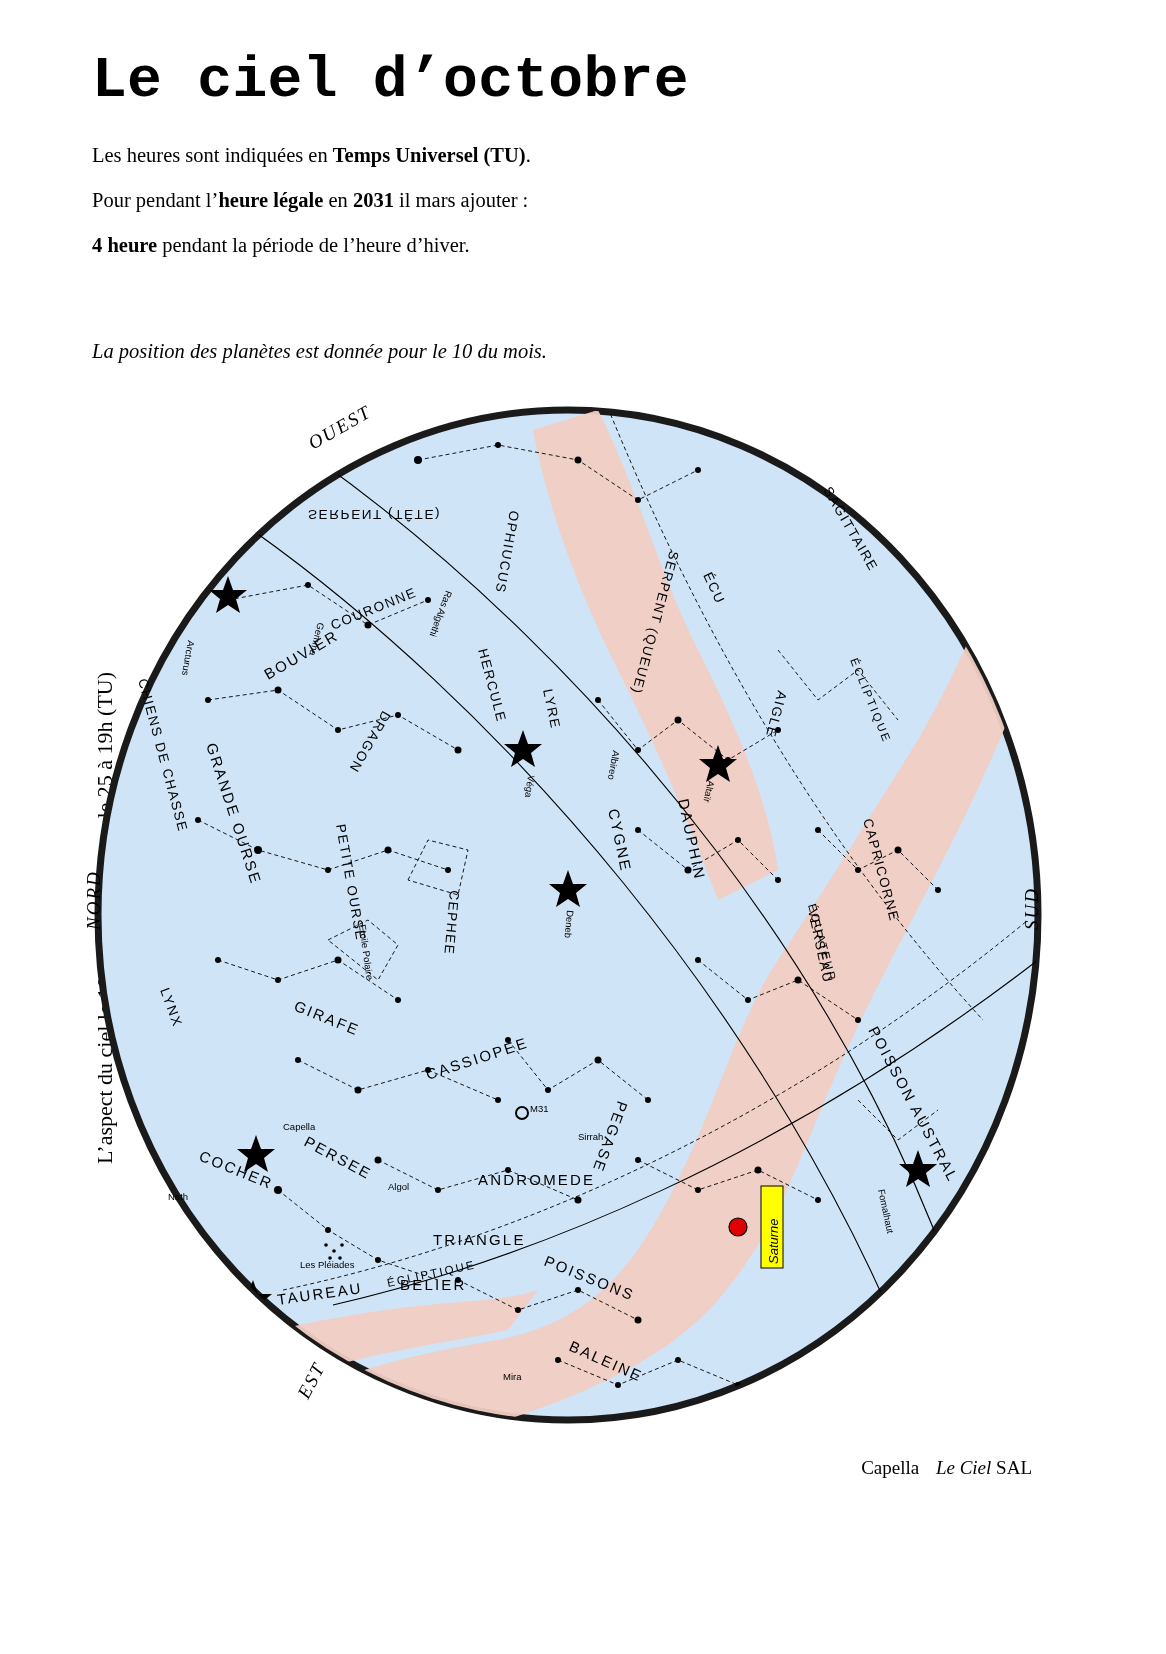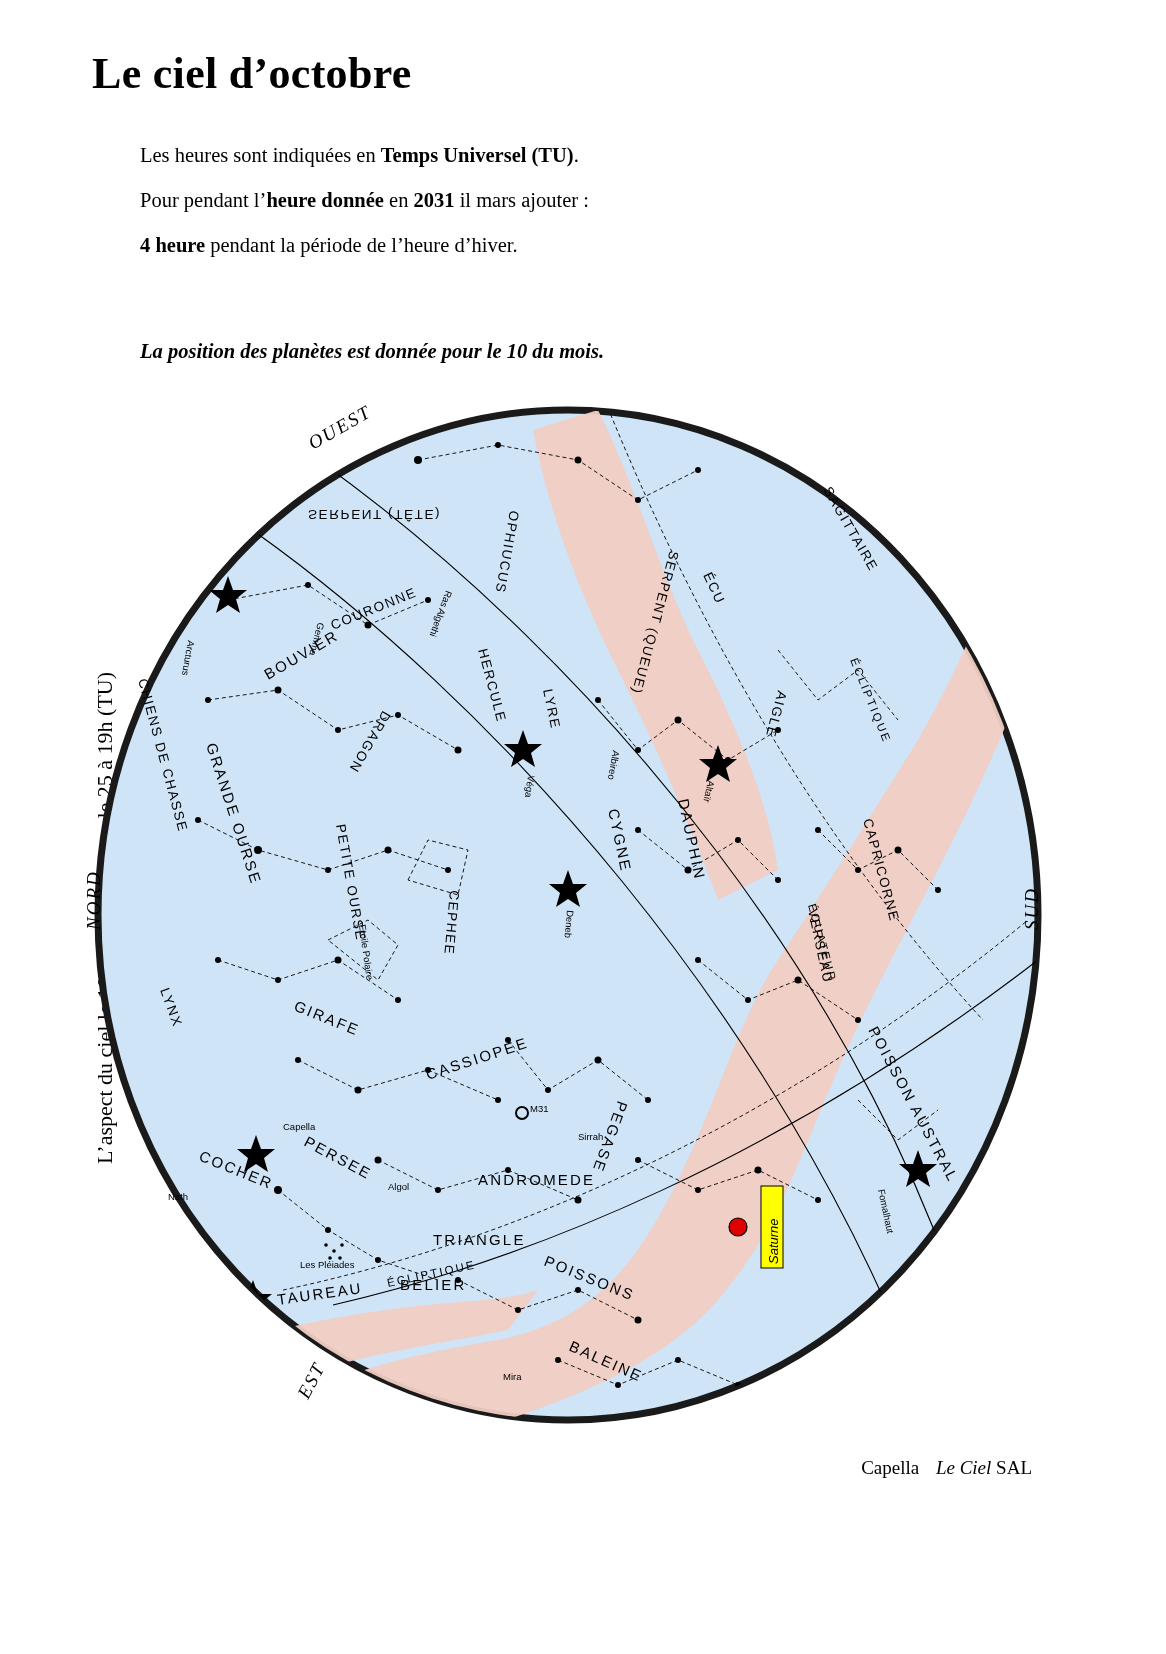"Le ciel d’octobre" .title { font-family: none -> Liberation Mono, monospace; font-size: 44px -> 58px }
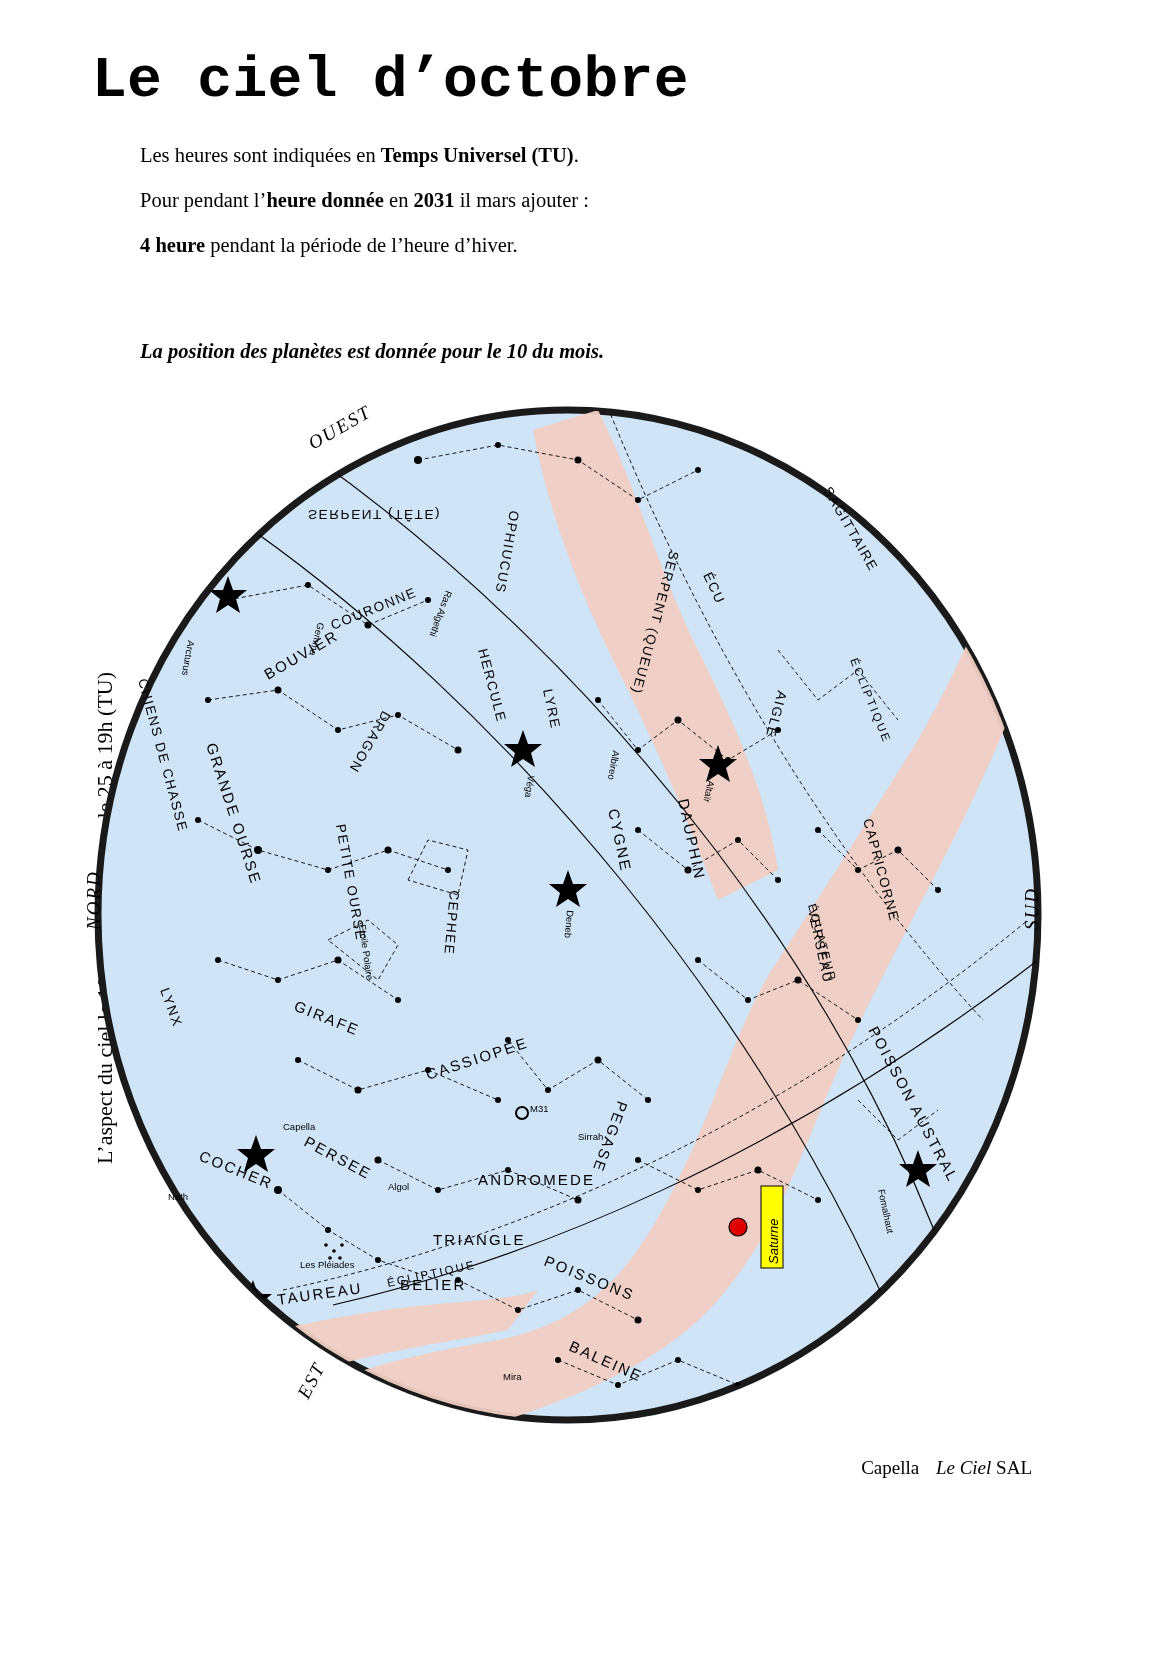"Les heures sont indiquées en" .para { margin-left: 48px -> none }
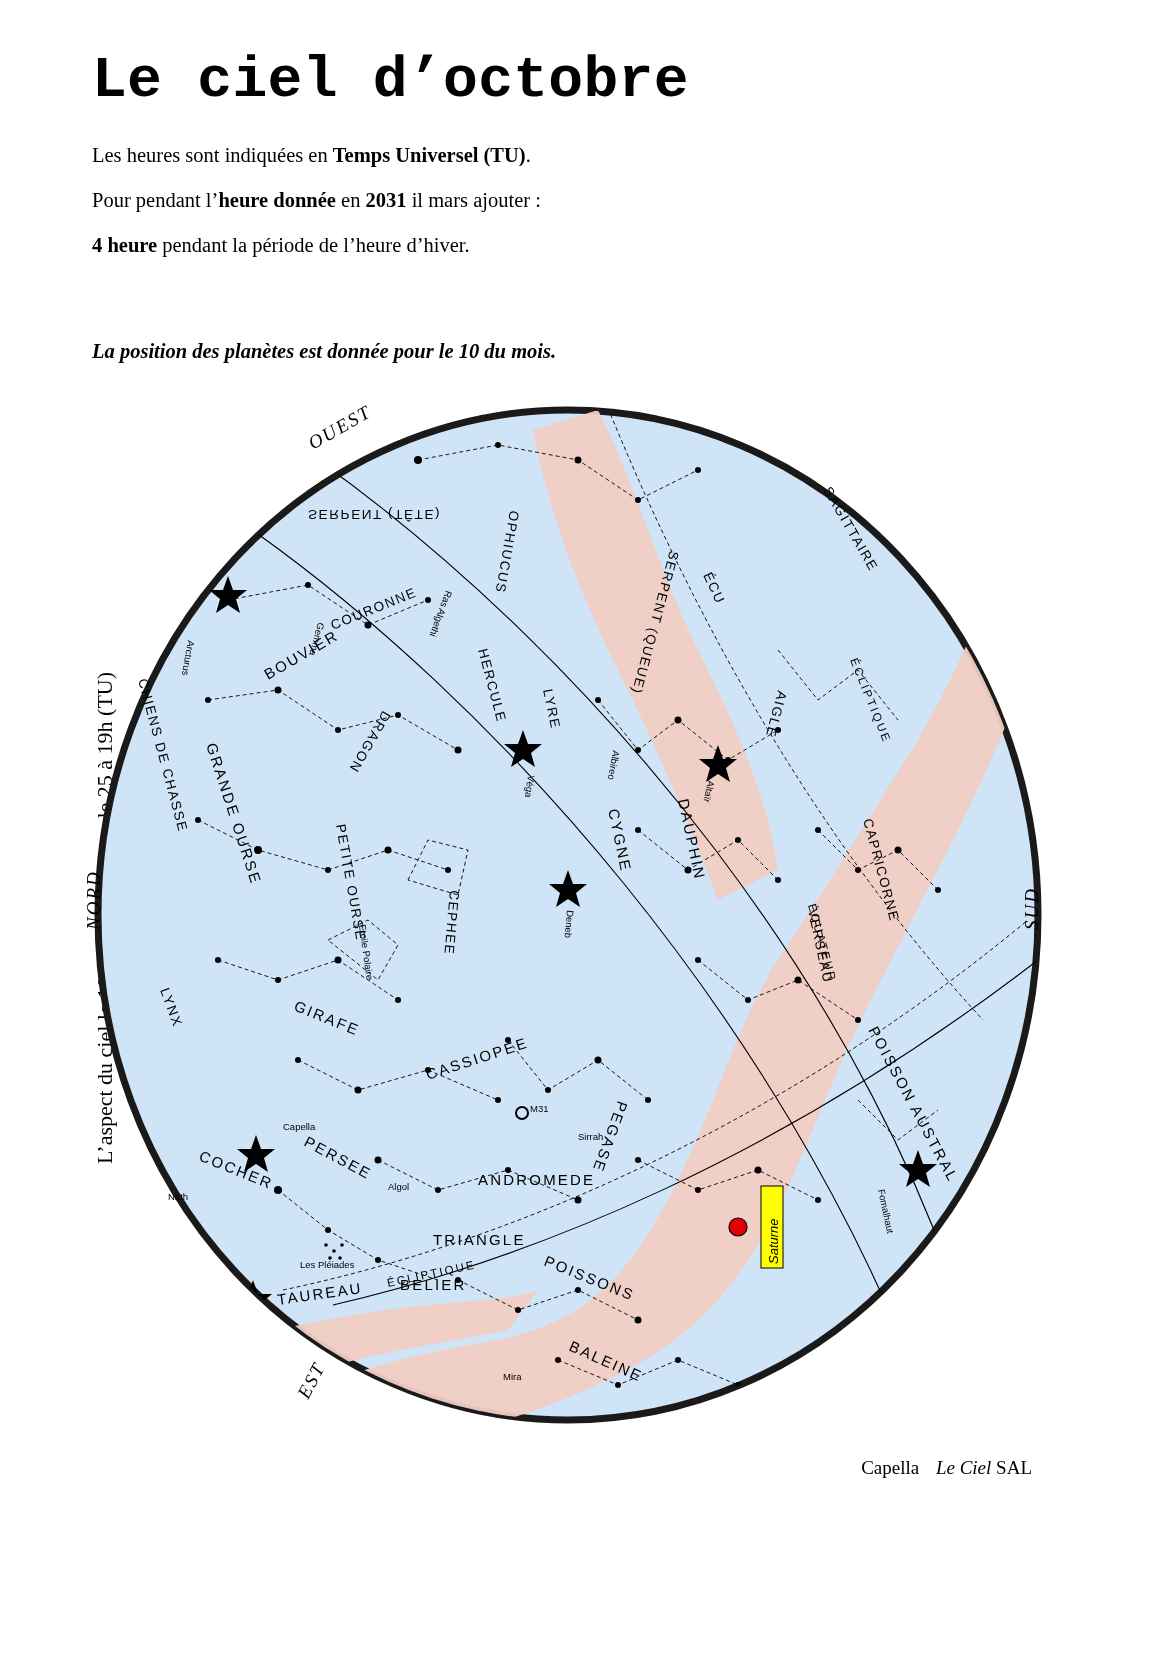"heure donnée" span.b { text: donnée -> légale }
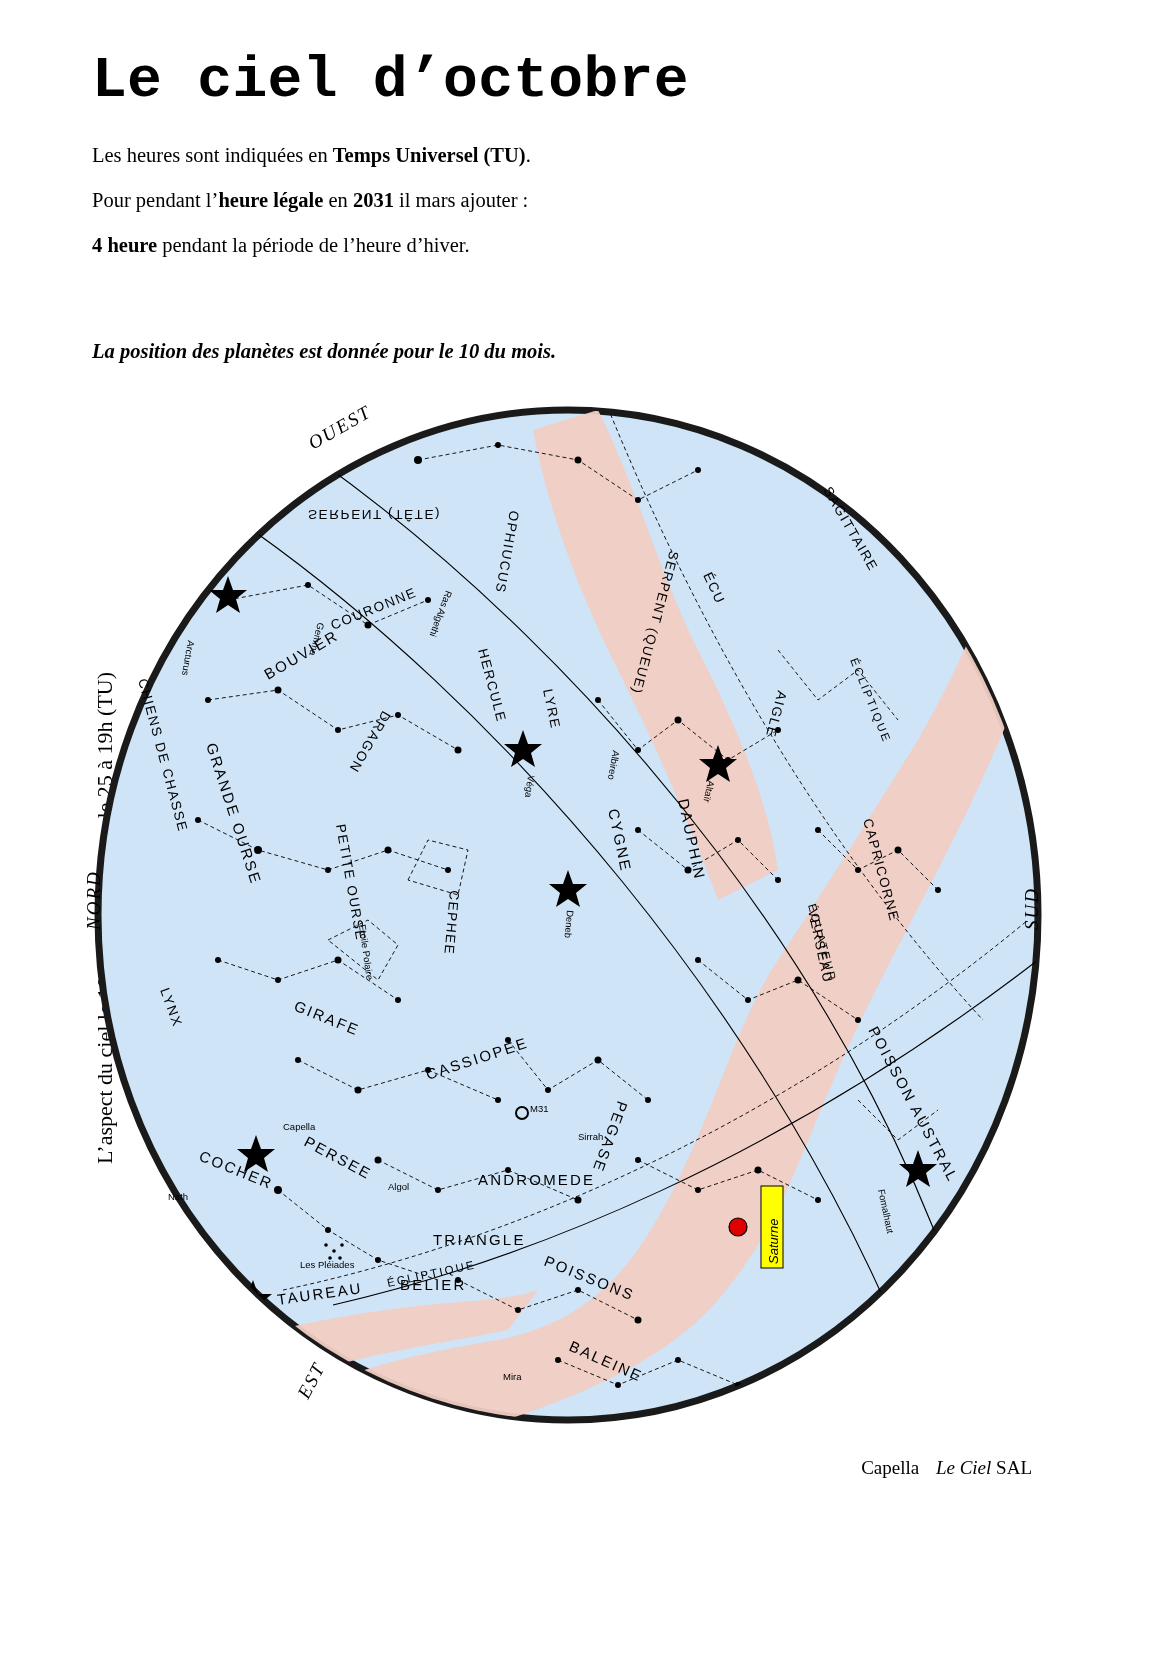"La position des planètes est" .p5 { font-weight: bold -> none }
